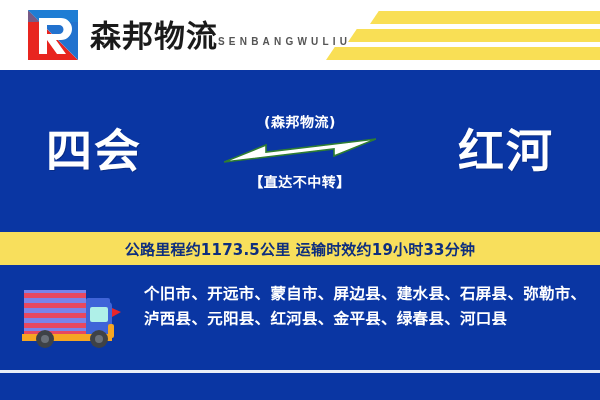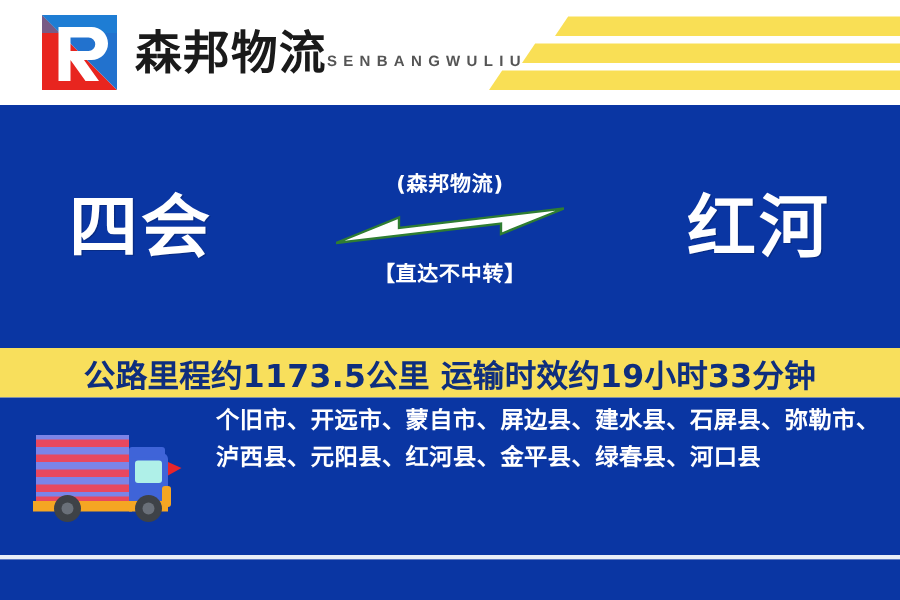"公路里程约1173.5公里 运输时效约19小时33分钟" .info-text { font-size: 21px -> 15px }
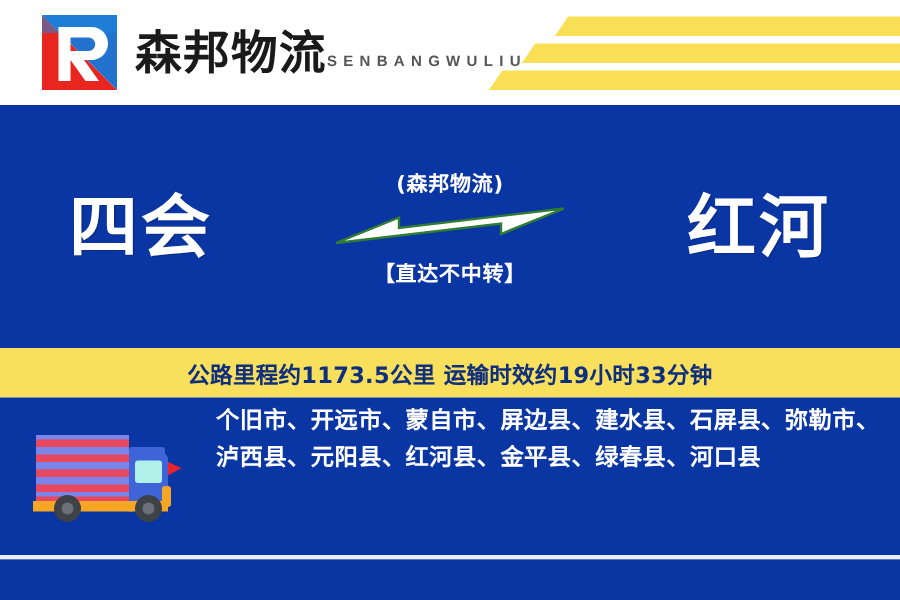"个旧市、开远市、蒙自市、屏边县、建水县、石屏县、弥勒市、泸西县、元阳县、红河县、" .coverage-text { top: 268px -> 282px }
